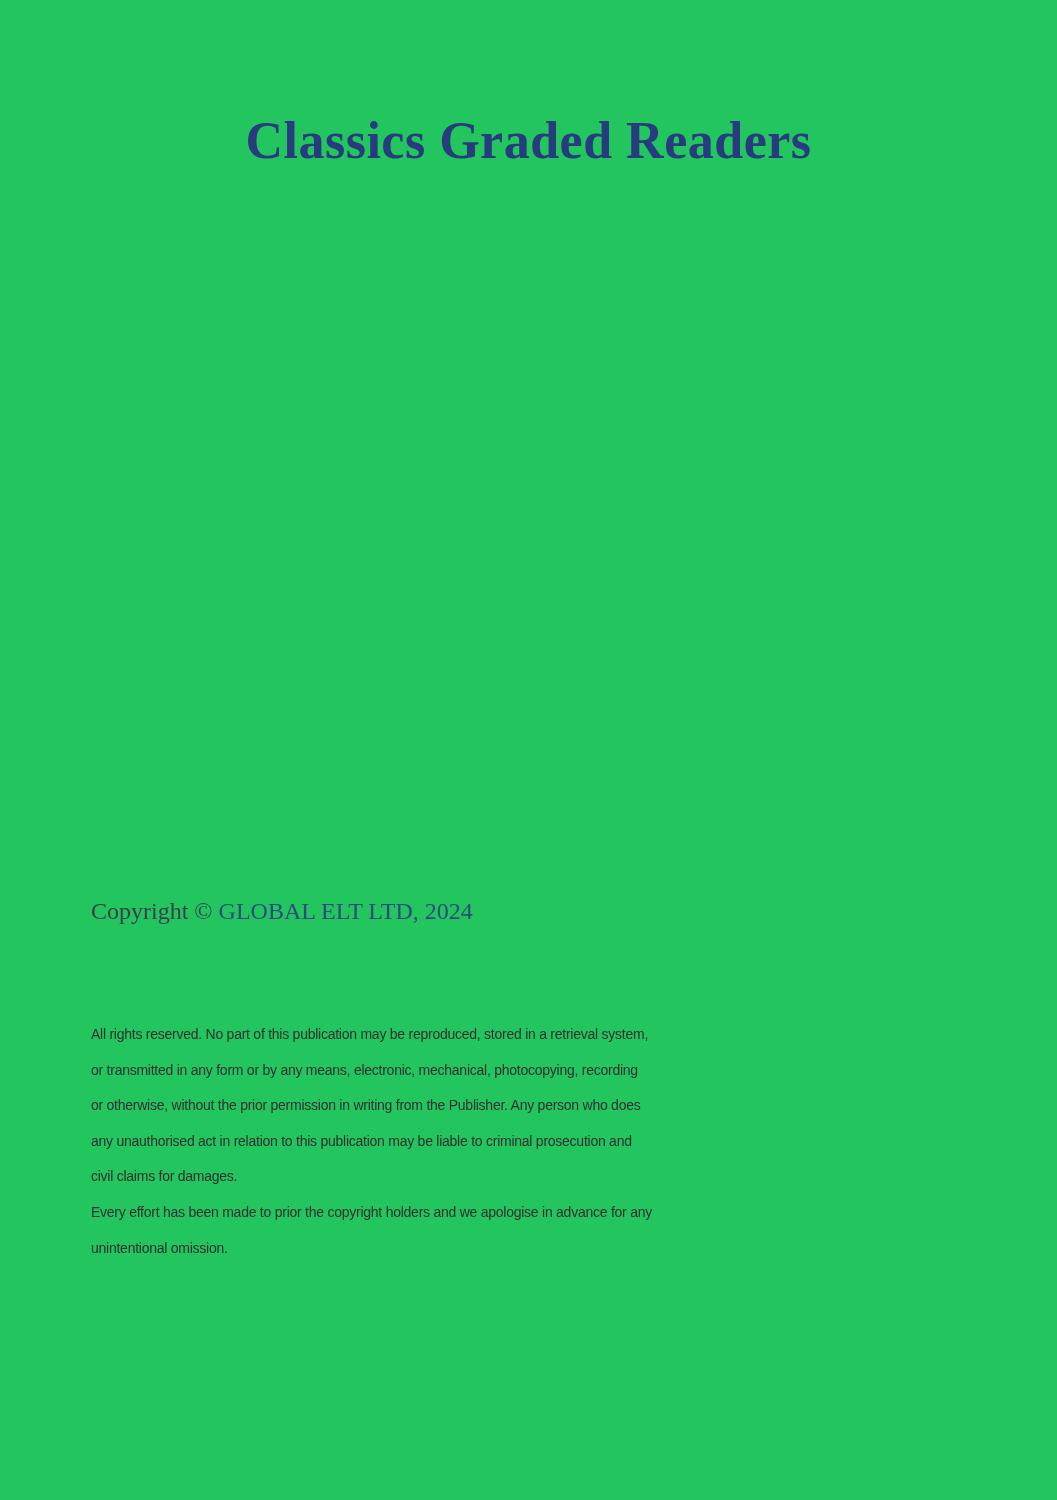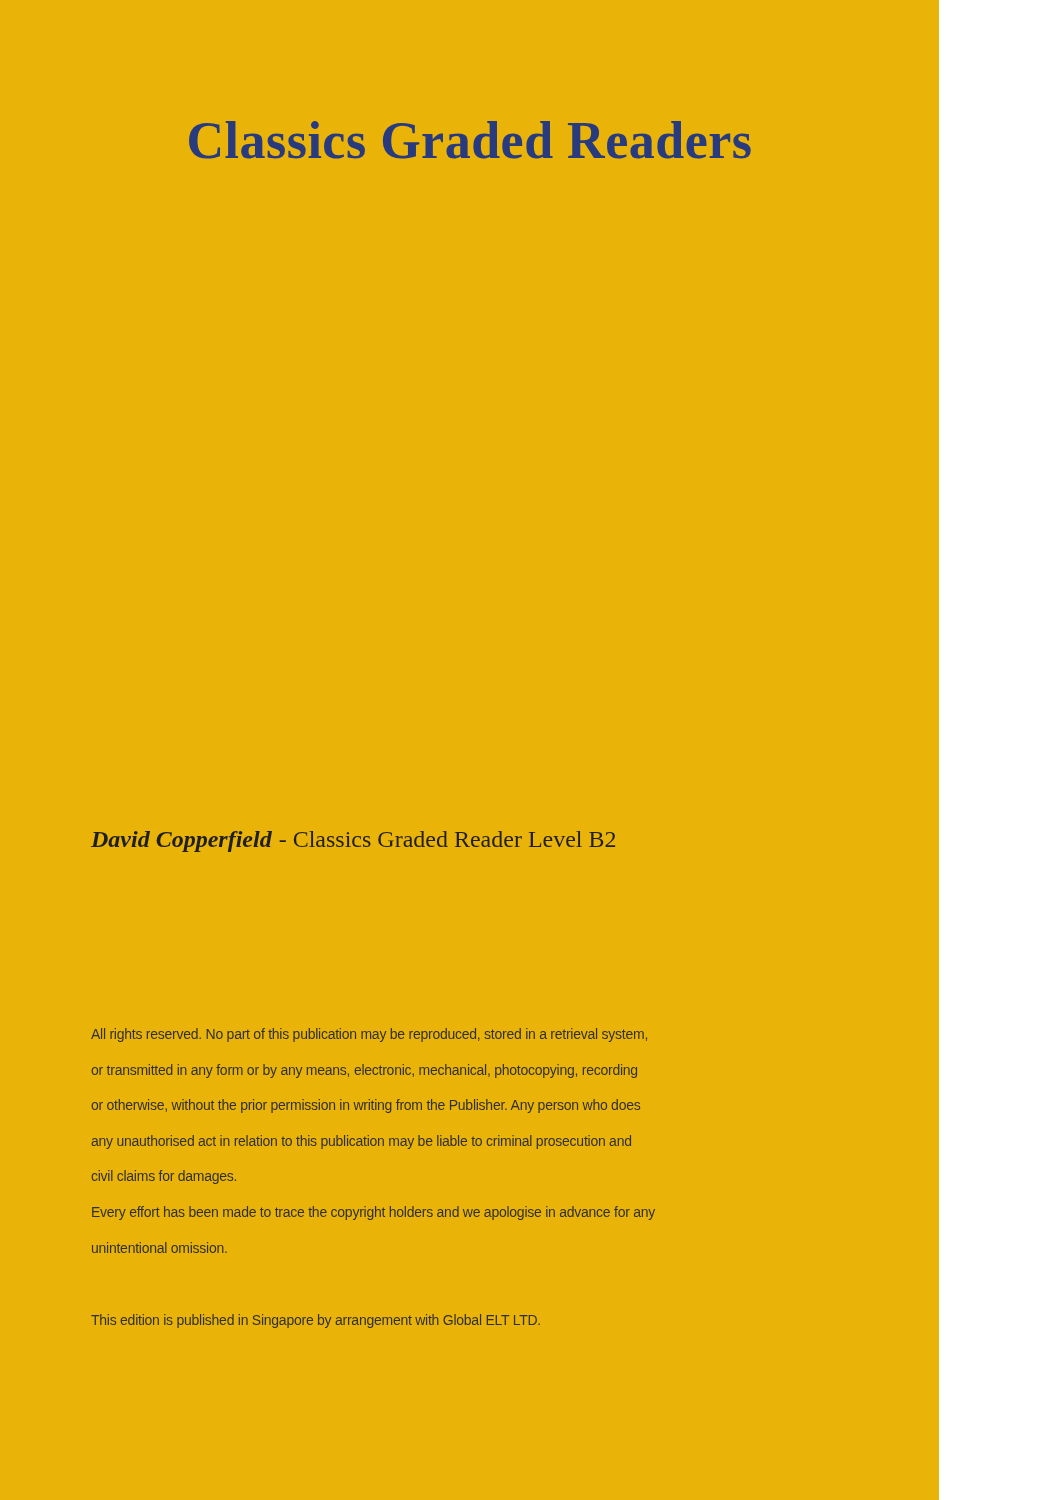"Classics Graded Readers" .page { background: #eab308 -> #22c55e; width: 939px -> 1057px }
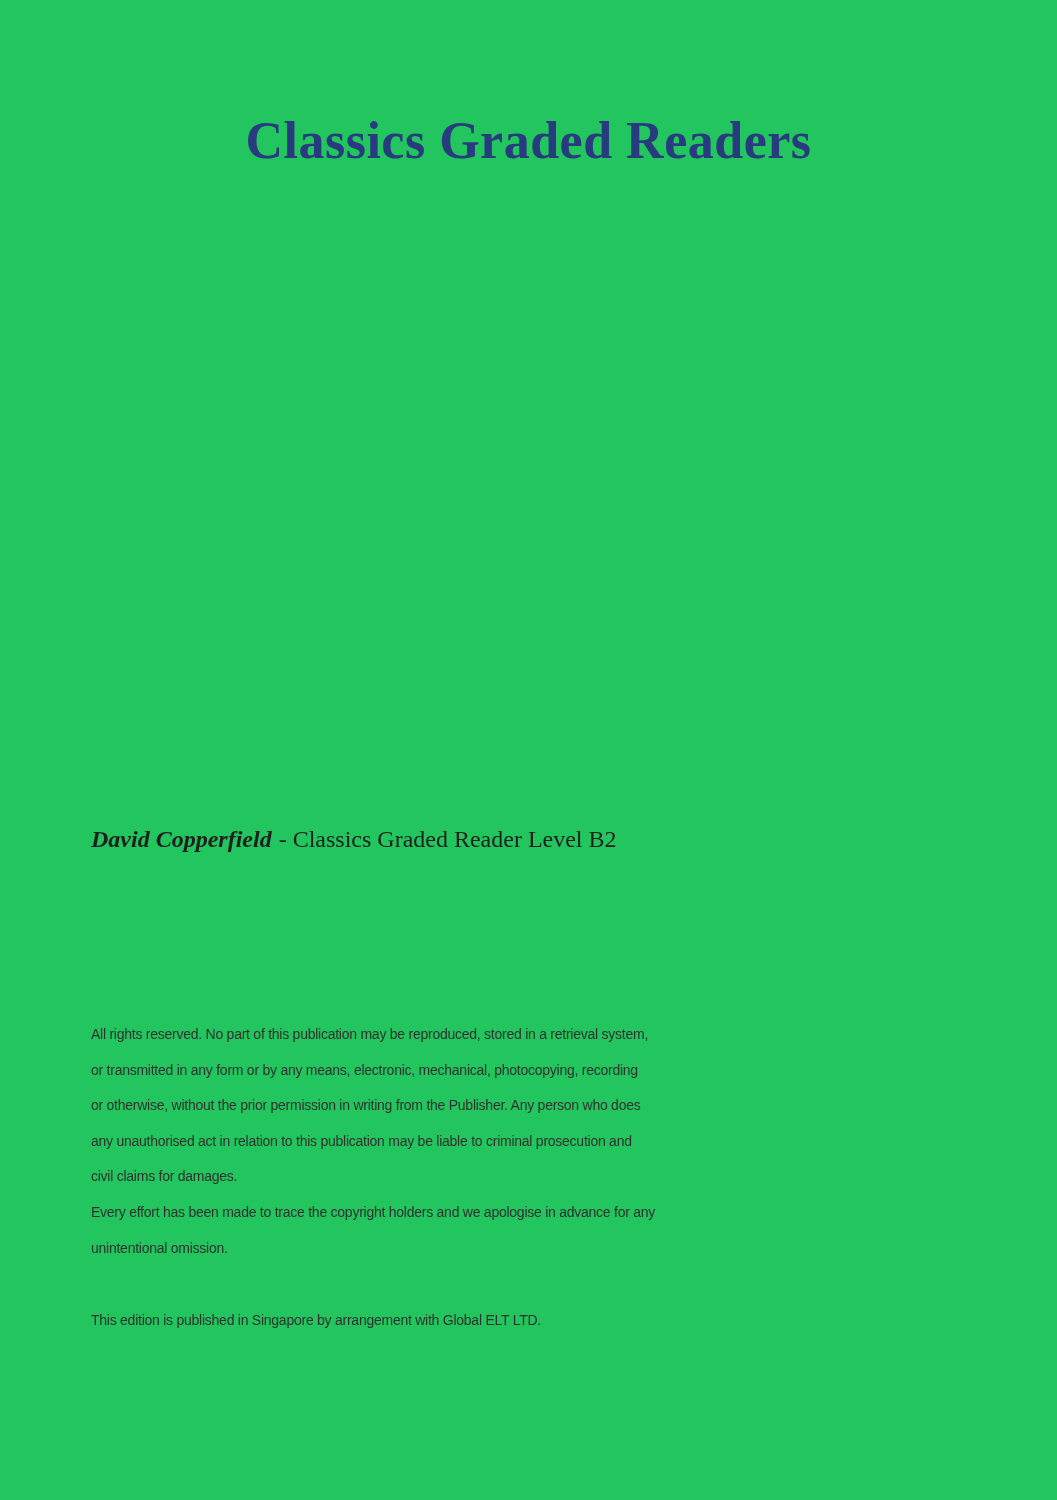"David Copperfield - Classics Graded" div.book-line { html: <div> <span>David Copperfield</span><span>- </span><span>Classics Graded Reader Level B2</span> </div> -> none }
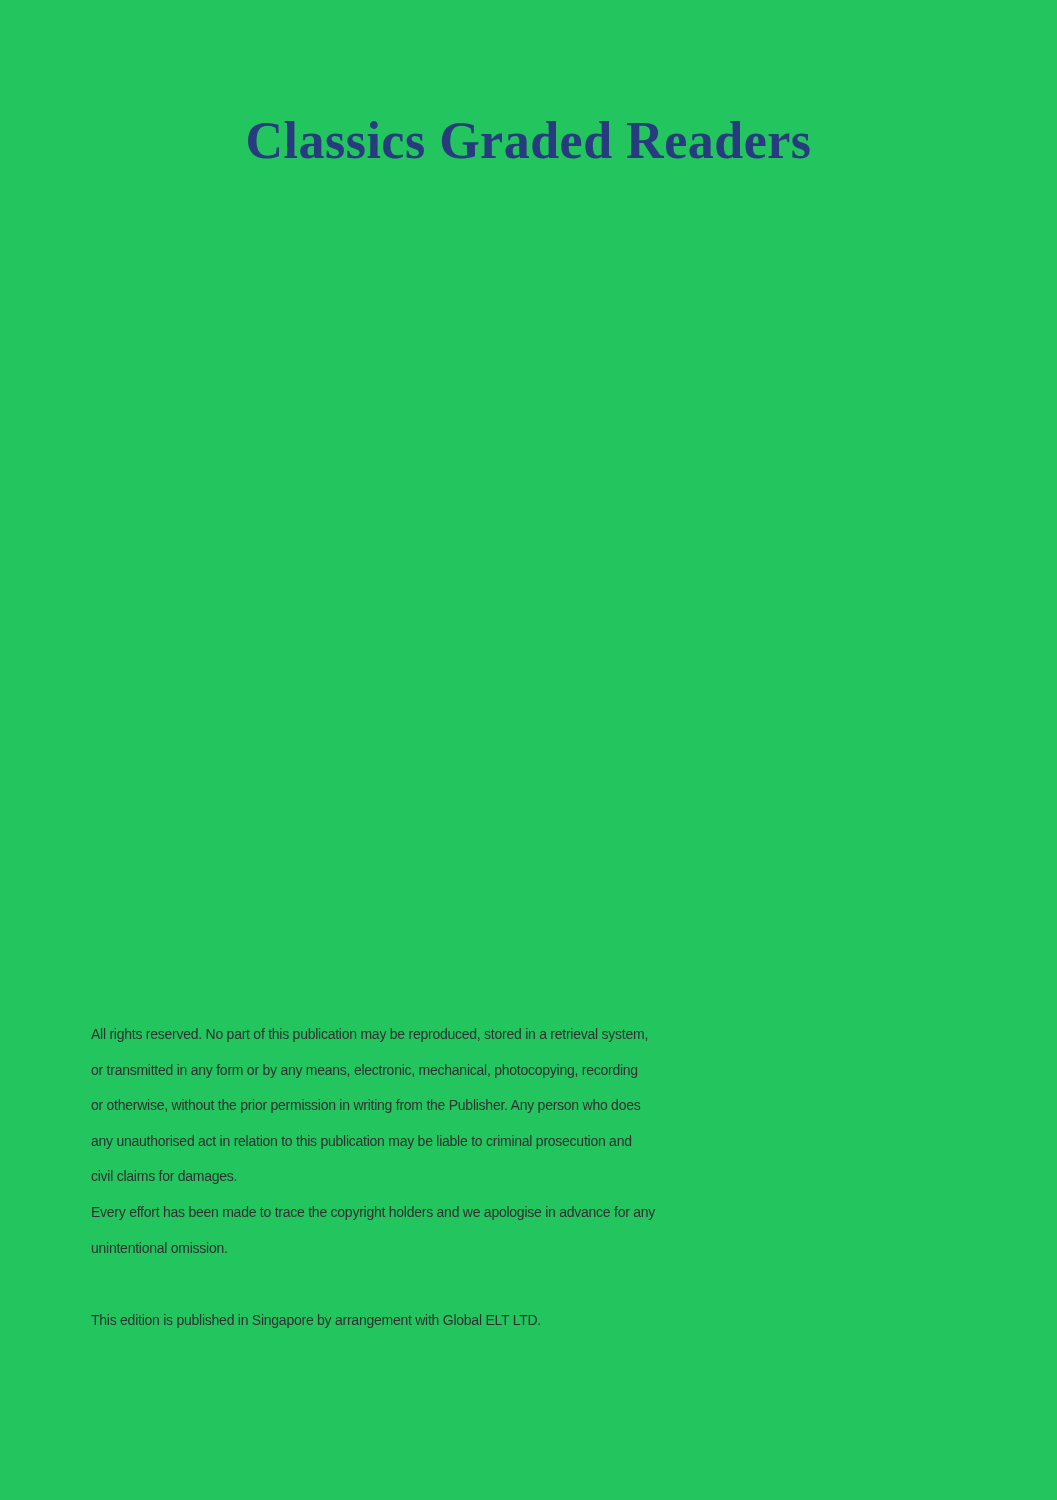"Copyright © GLOBAL ELT LTD," div.copyright-line { html: none -> <div> <span>Copyright © </span><span>GLOBAL ELT LTD, 2024</span> </div> }
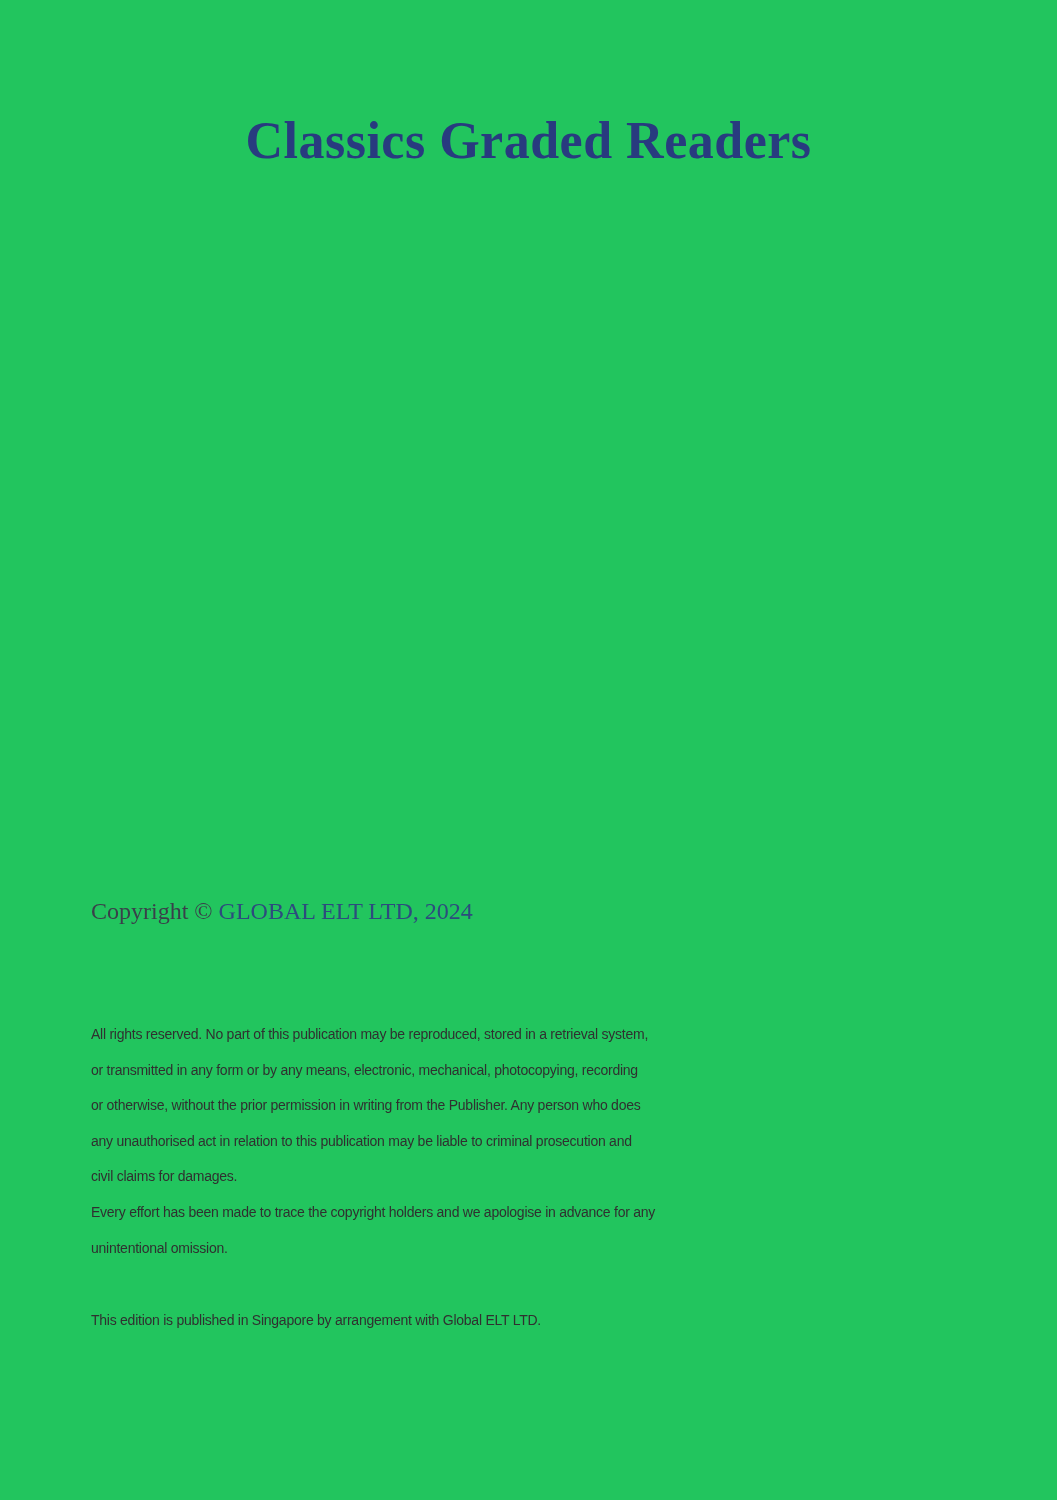"Every effort has been made" p.para { text: trace -> prior }
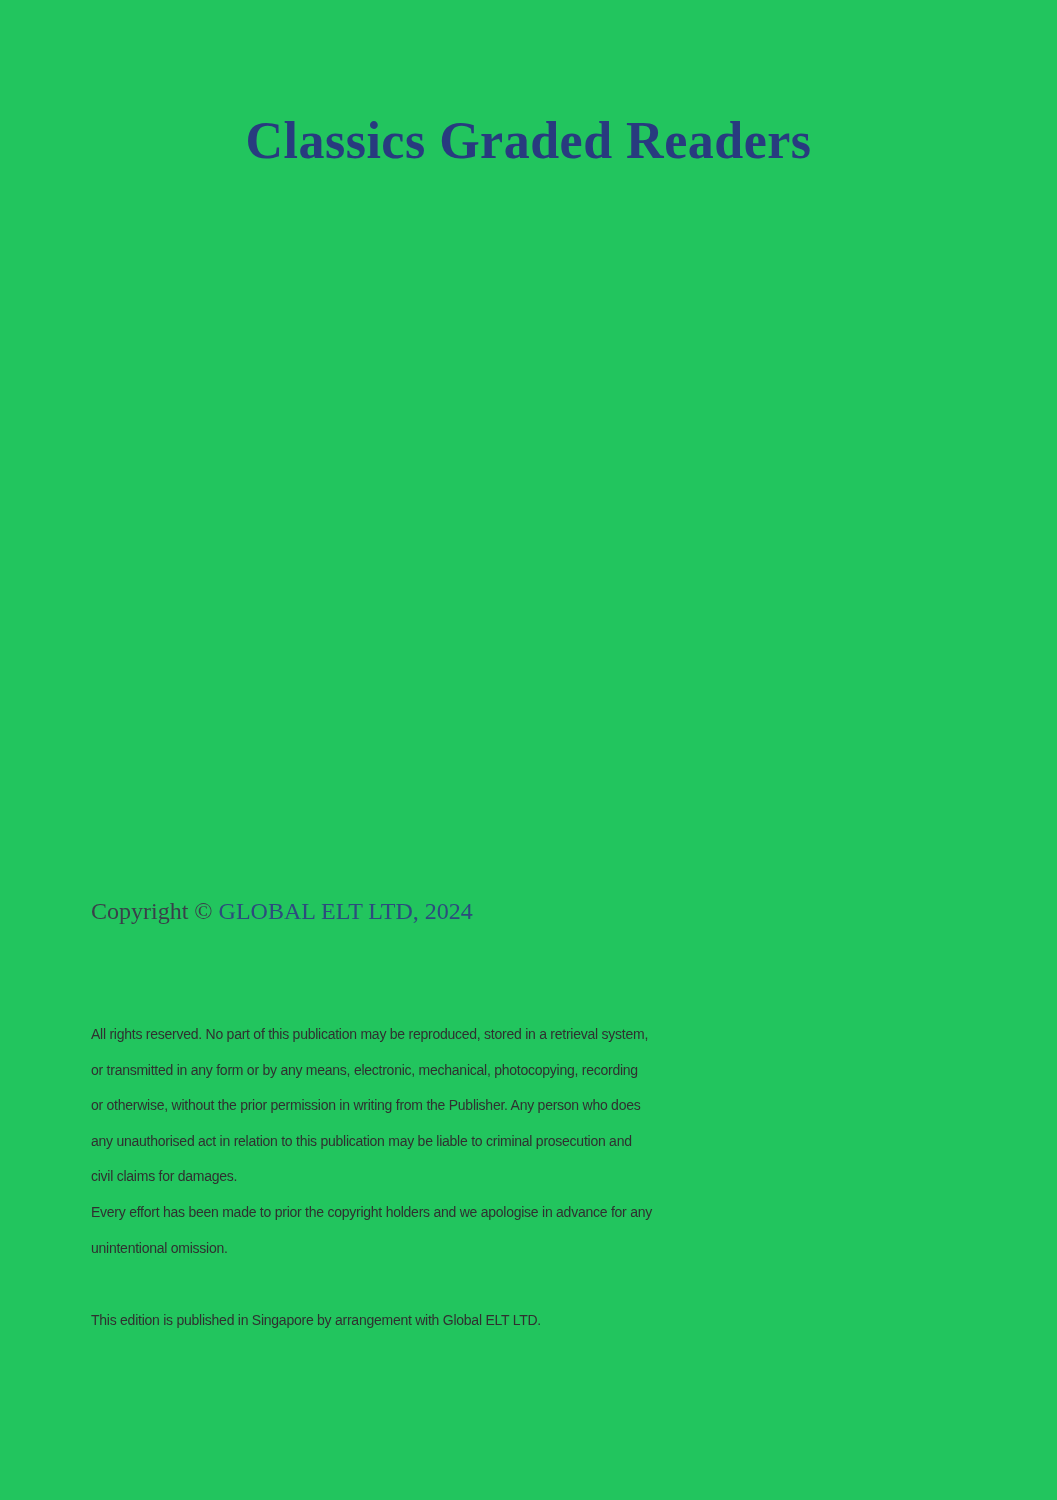"This edition is published in" p.para { html: <p>This edition is published in Singapore by arrangement with Global ELT LTD.</p> -> none }
